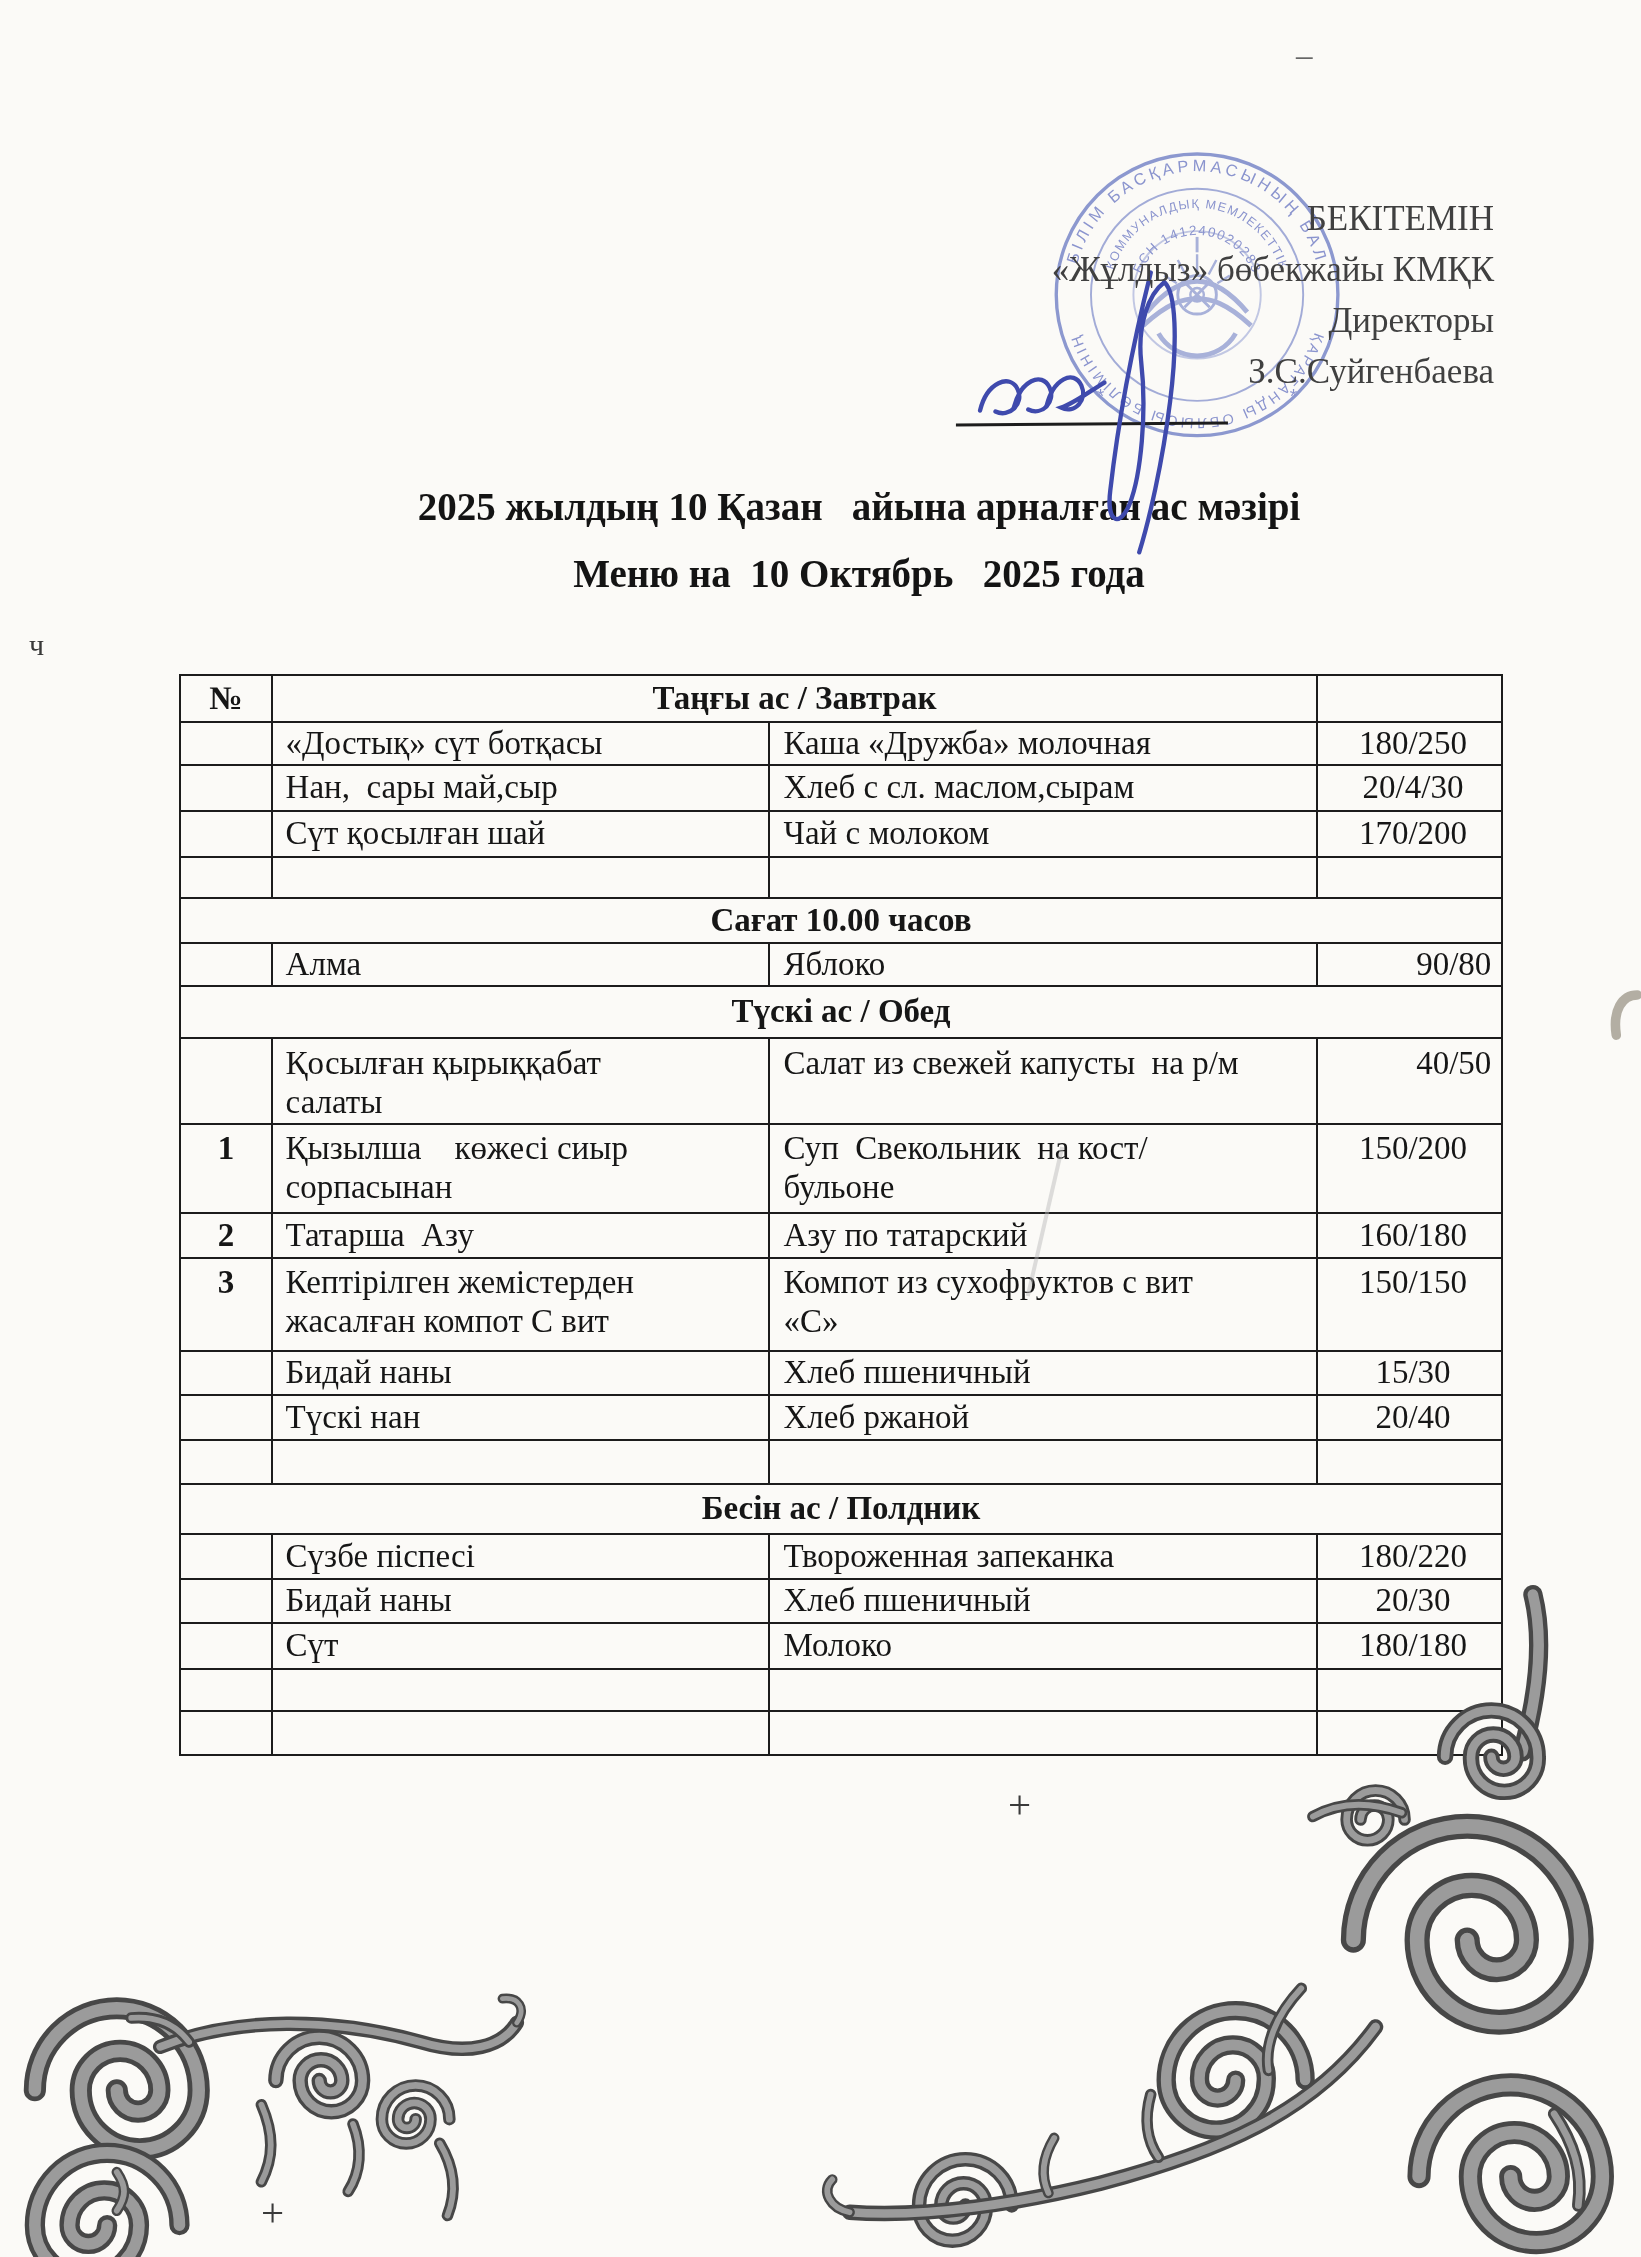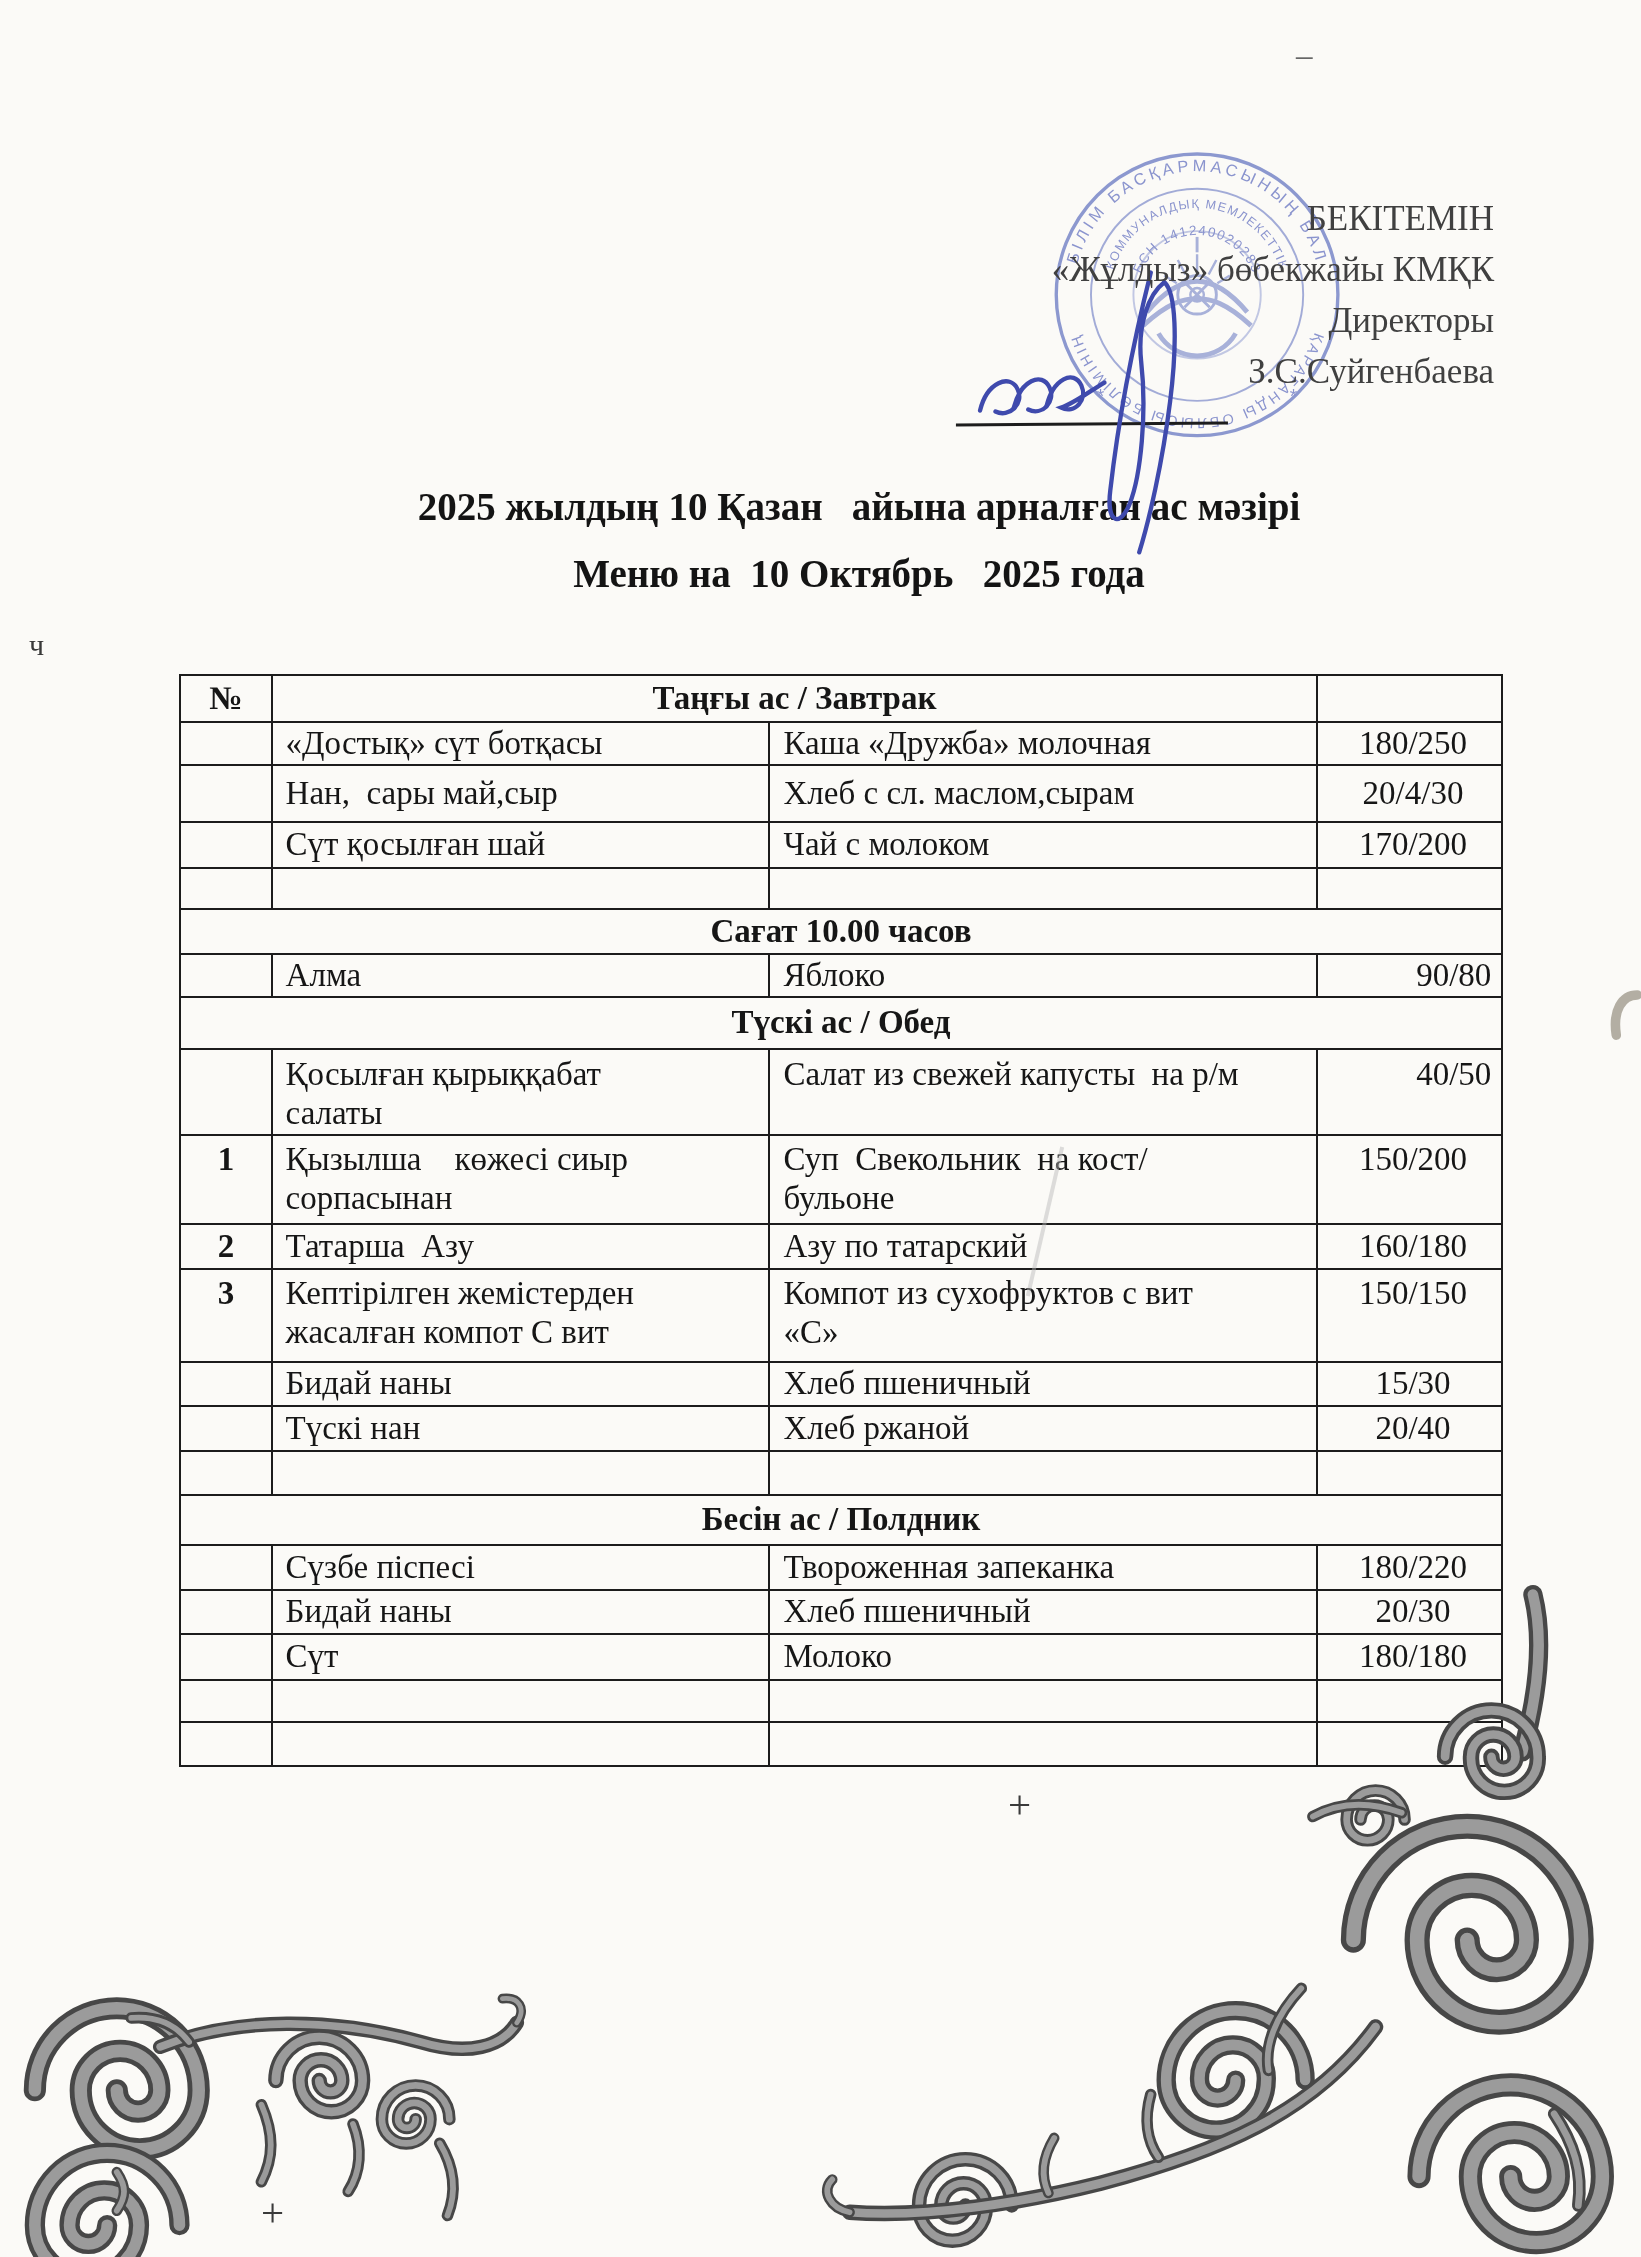"Нан, сары май,сыр" tr { height: 57px -> 46px }
